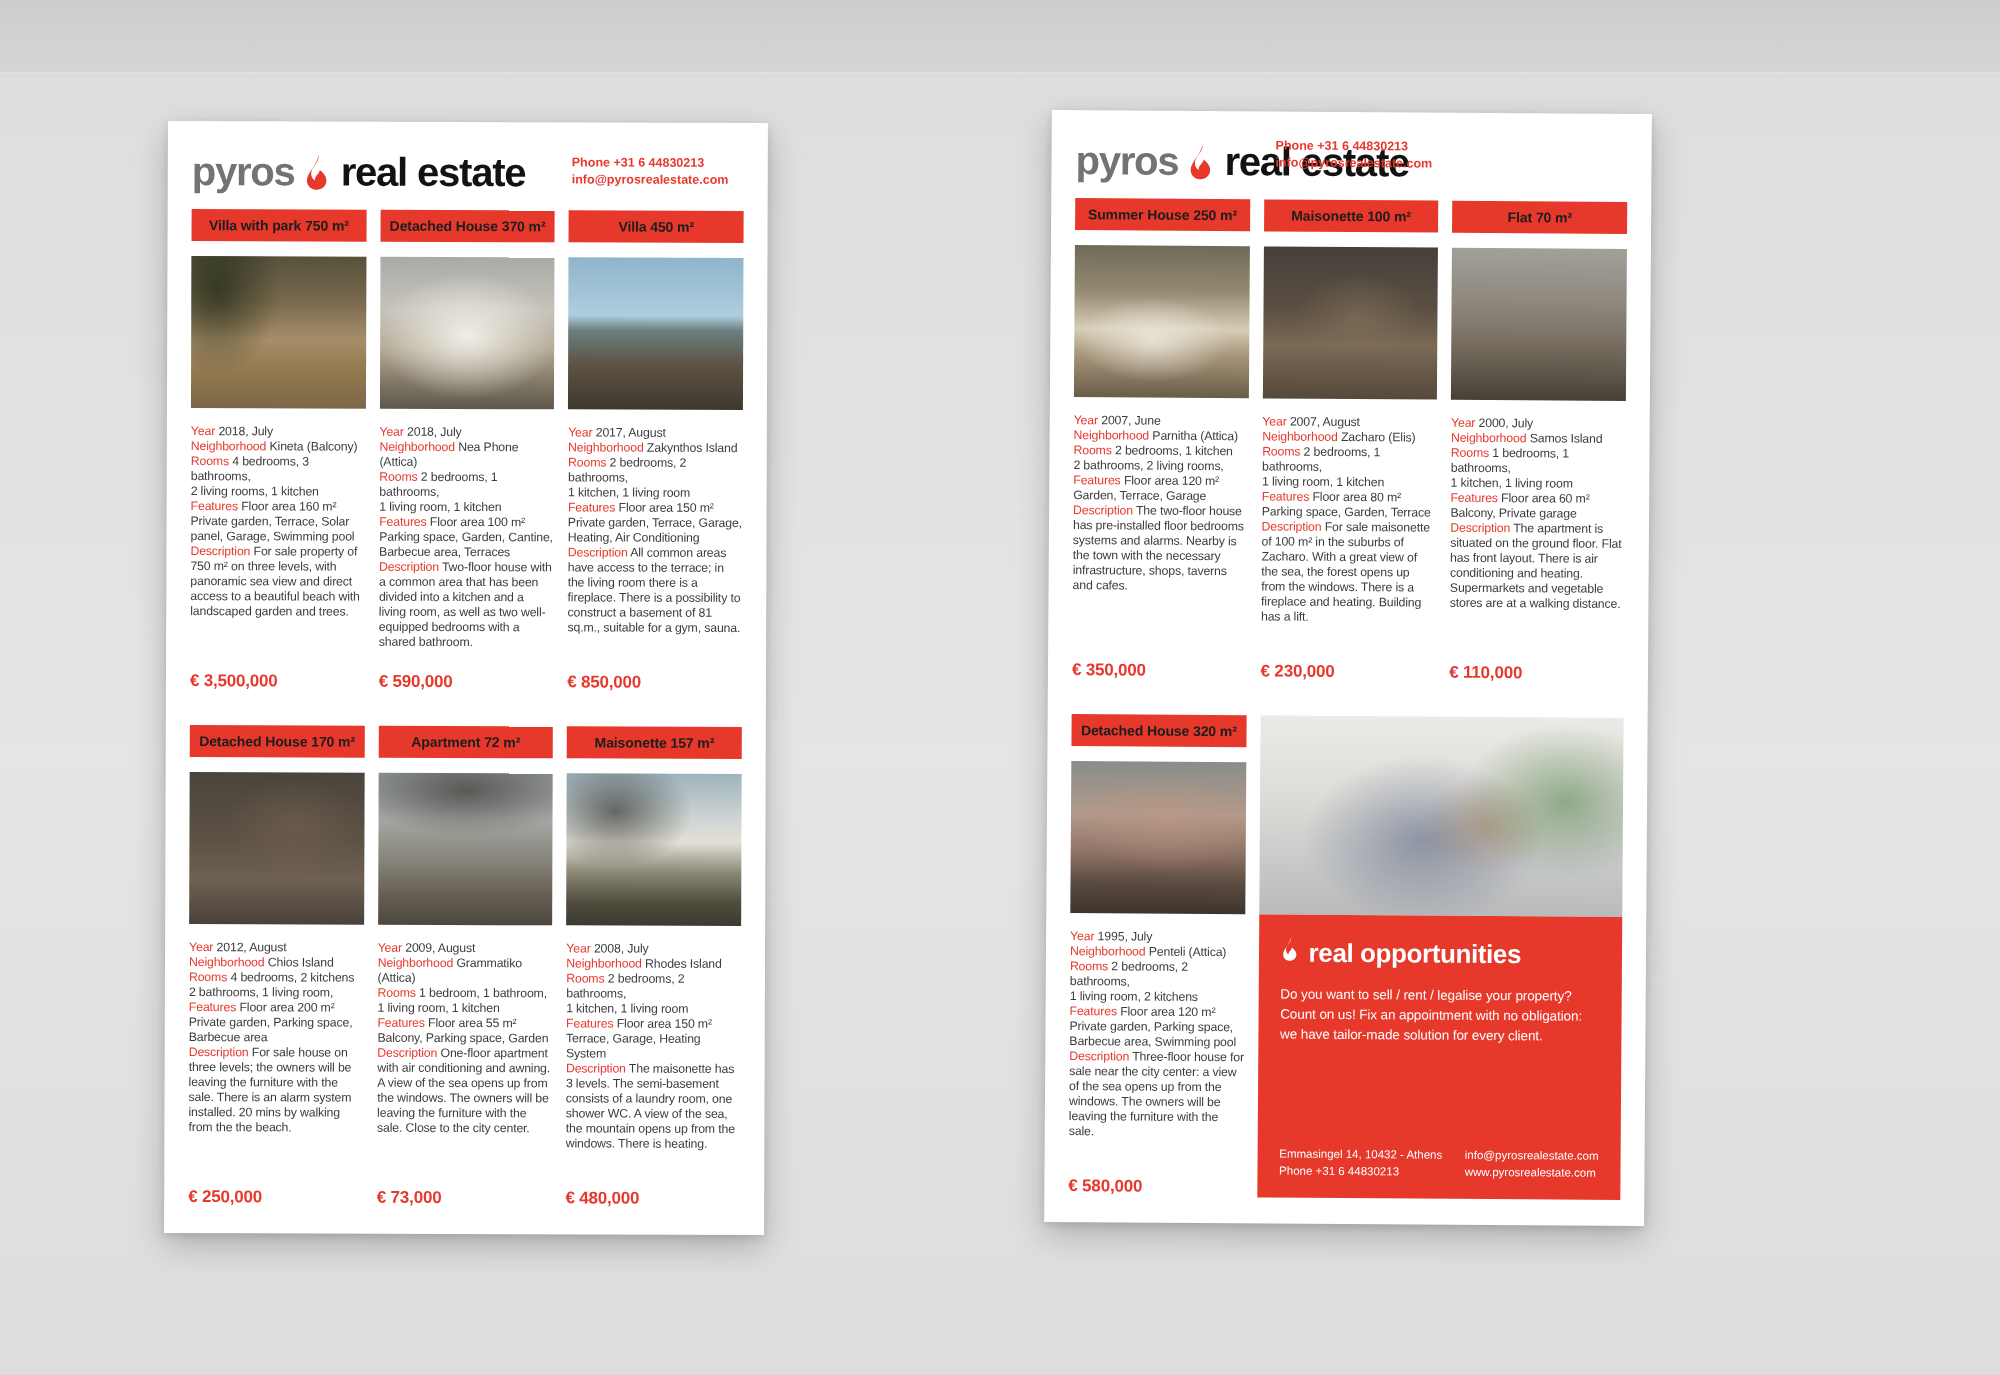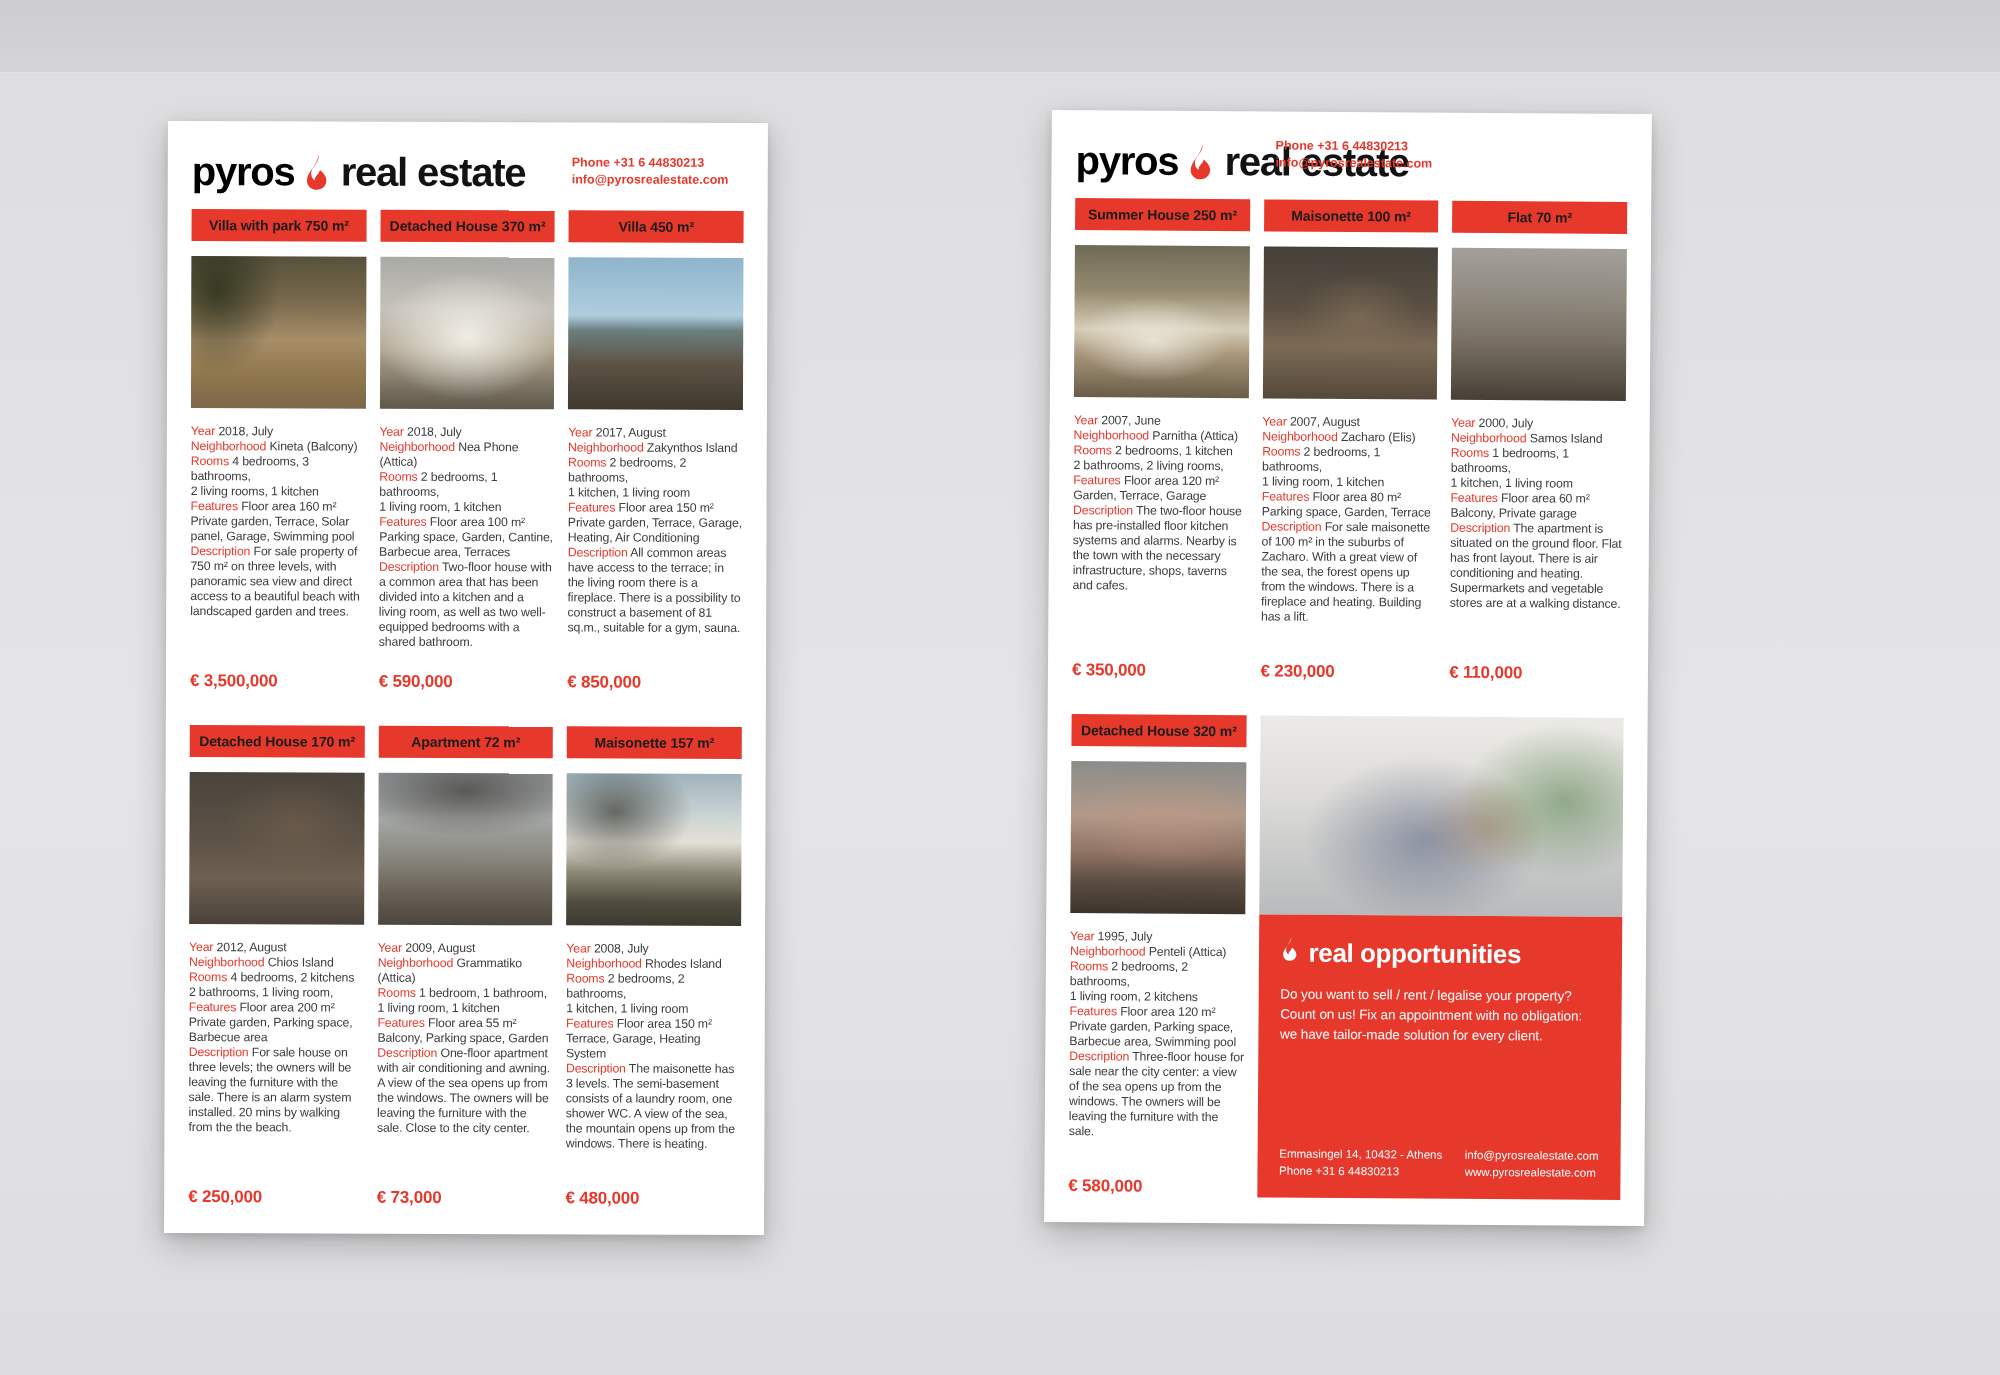"pyros" .logo-red { color: #000000 -> #737373 }
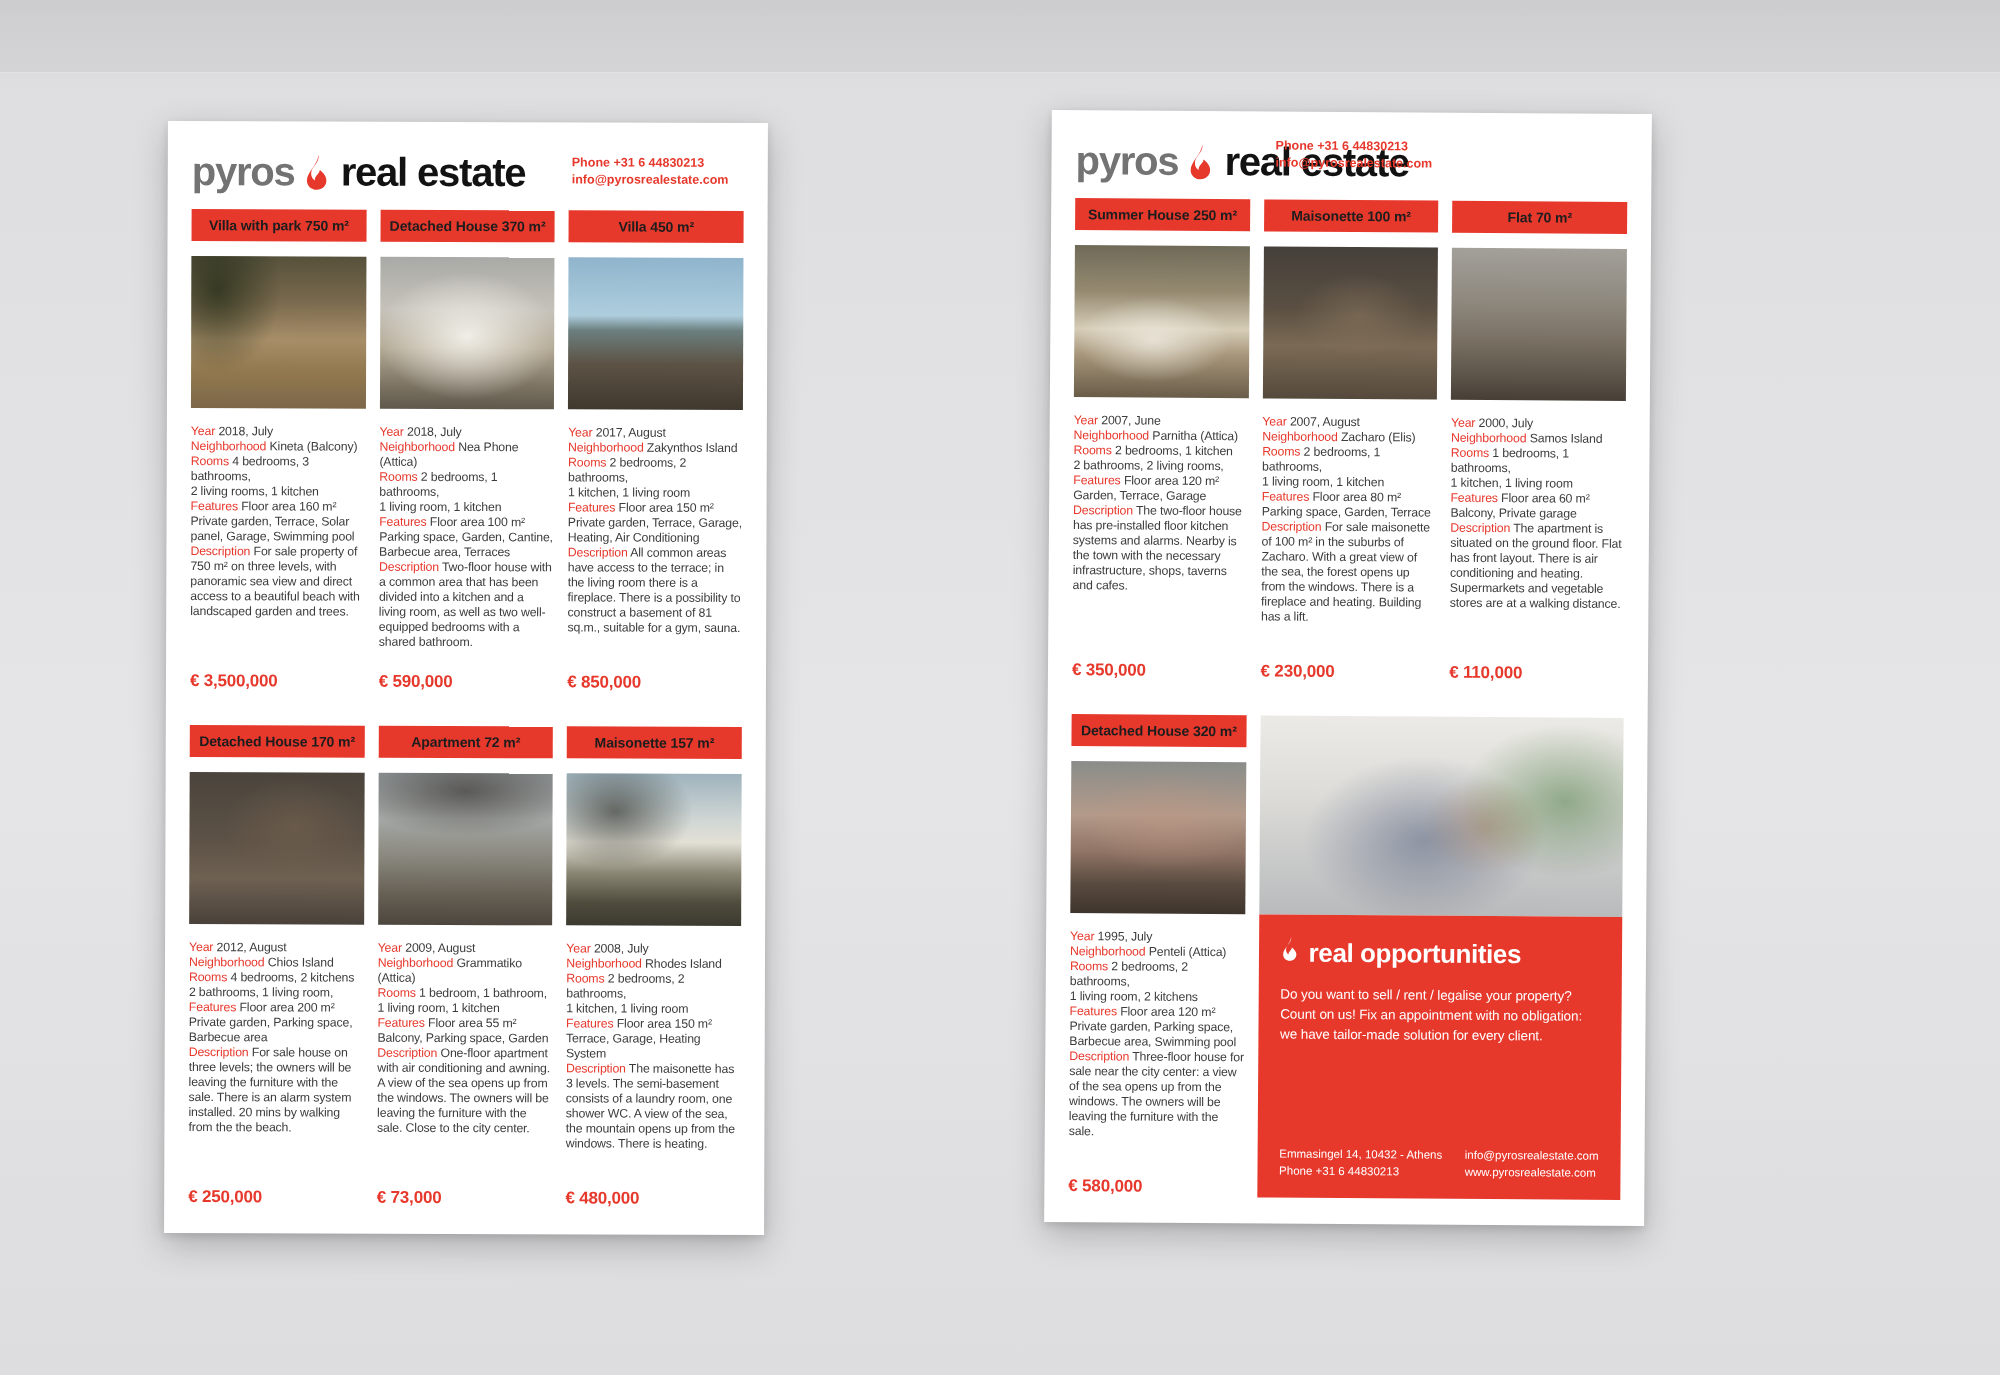"The two-floor house has pre-installed" span.val { text: kitchen -> bedrooms }
